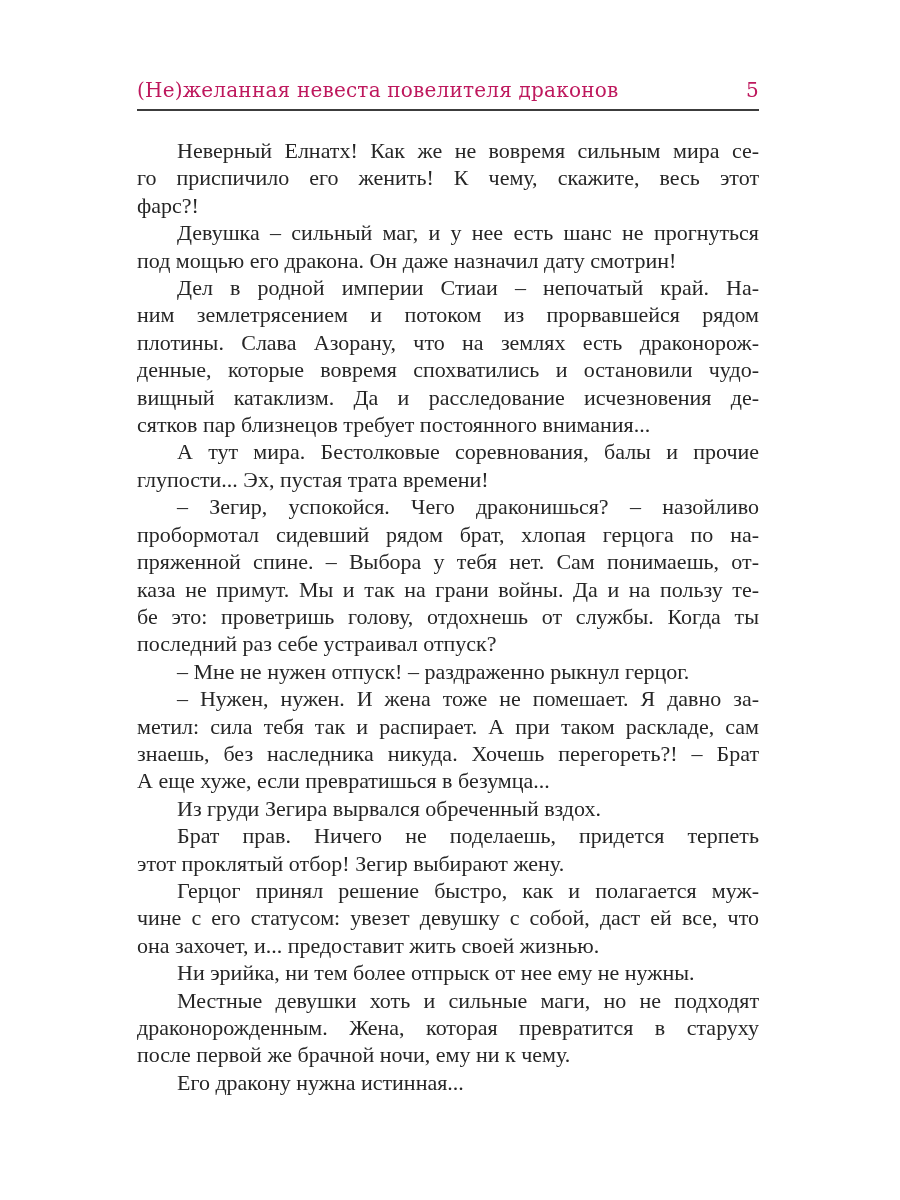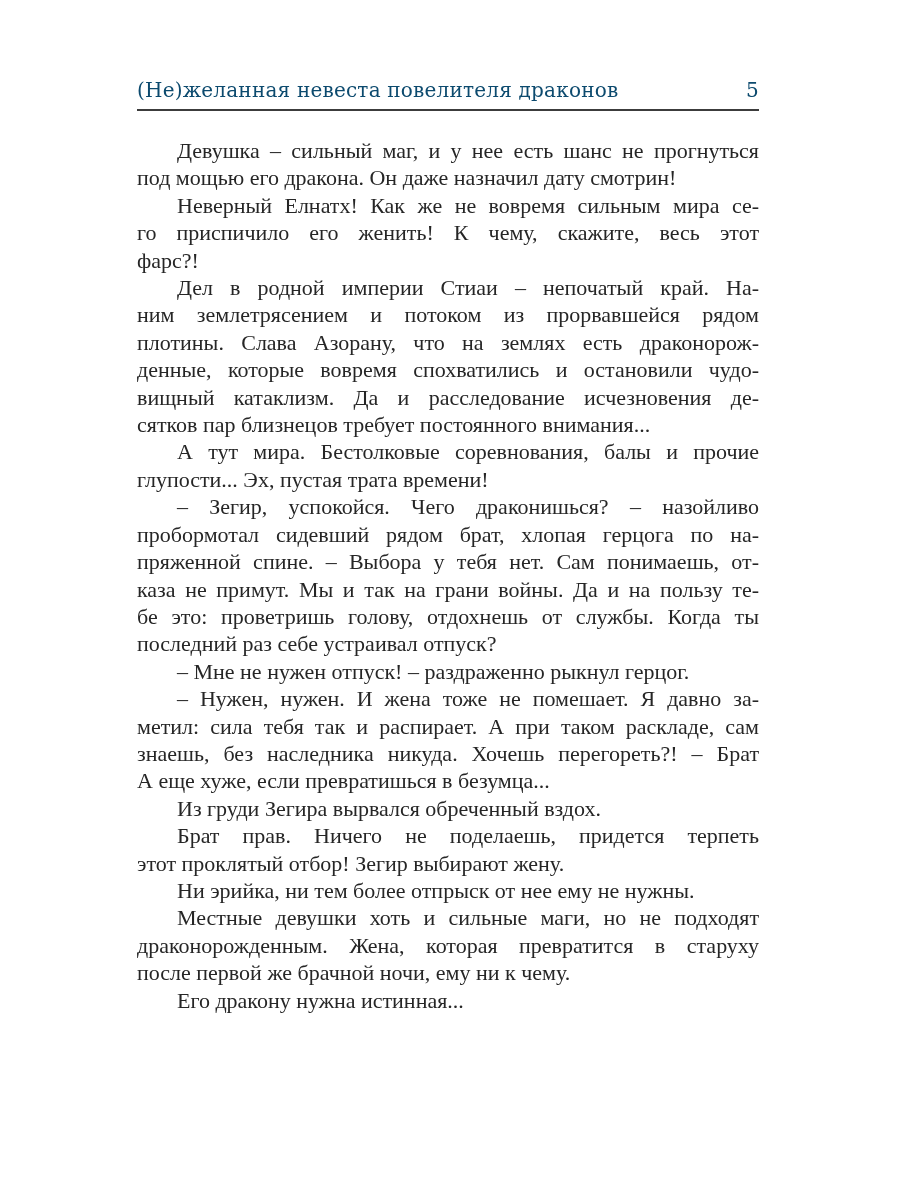"(Не)желанная невеста повелителя драконов" .running-header { color: #0c4a6e -> #be185d }
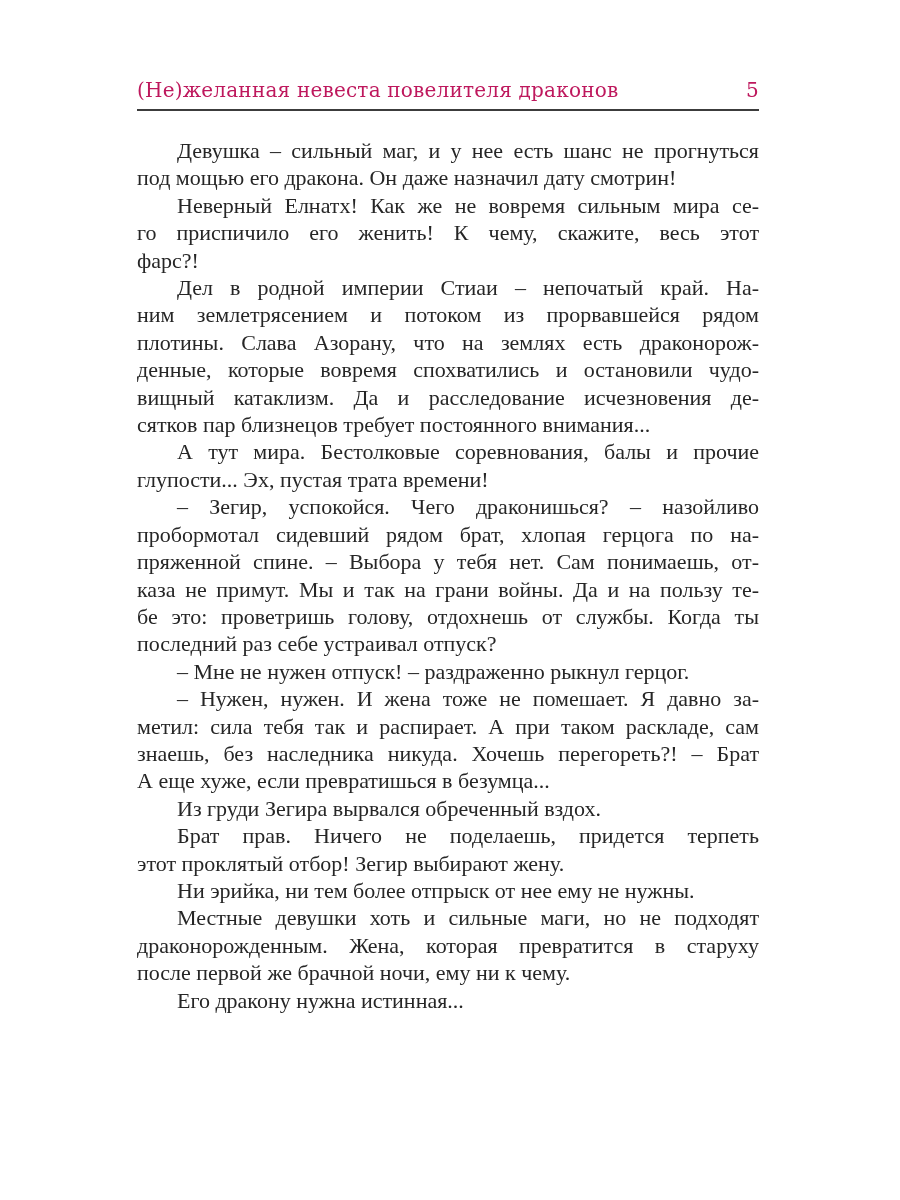"Девушка – сильный маг, и" div.paragraph { order: before "Неверный Елнатх! Как же не" -> after "Неверный Елнатх! Как же не" }
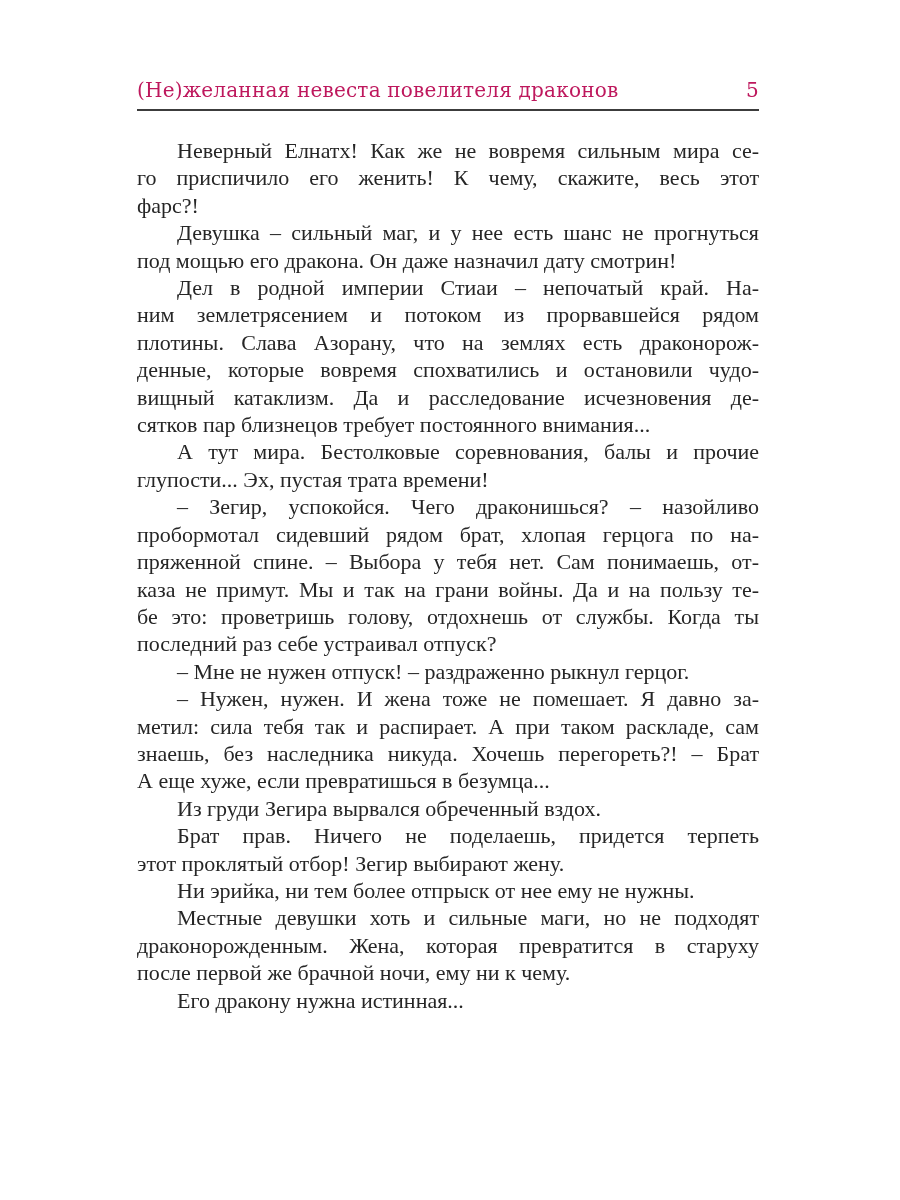"Герцог принял решение быстро, как" div.paragraph { html: none -> <div> <div>Герцог принял решение быстро, как и полагается муж-</div> <div>чине с его статусом: увезет девушку с собой, даст ей все, что</div> <div>она захочет, и... предоставит жить своей жизнью.</div> </div> }
